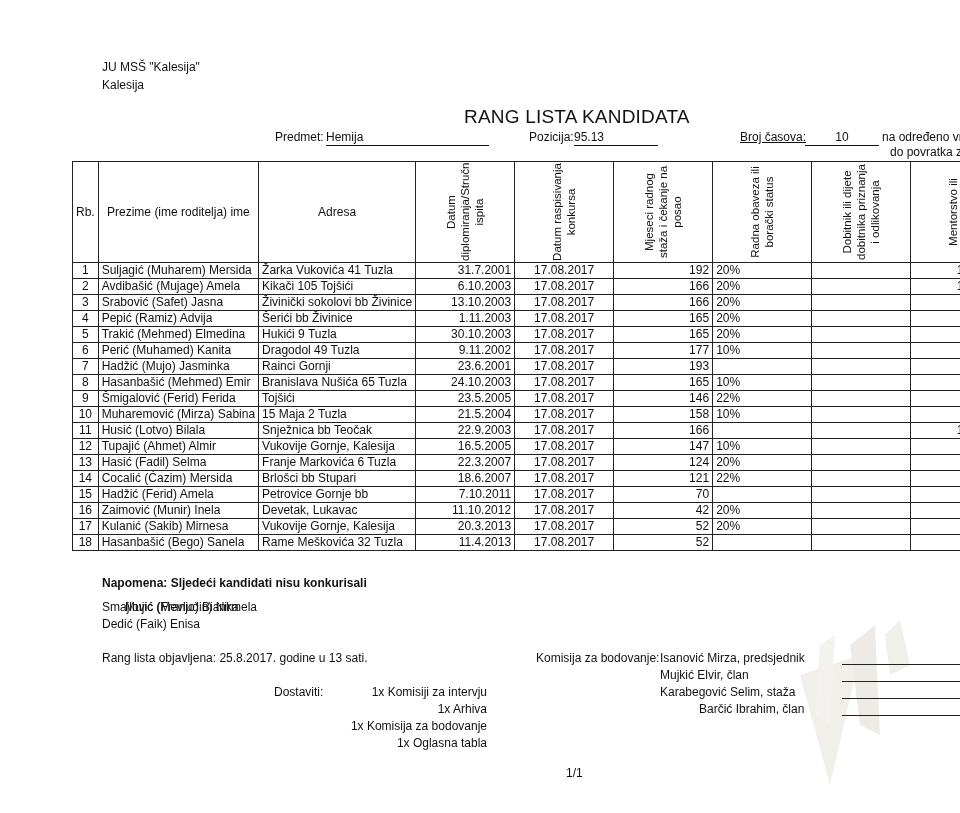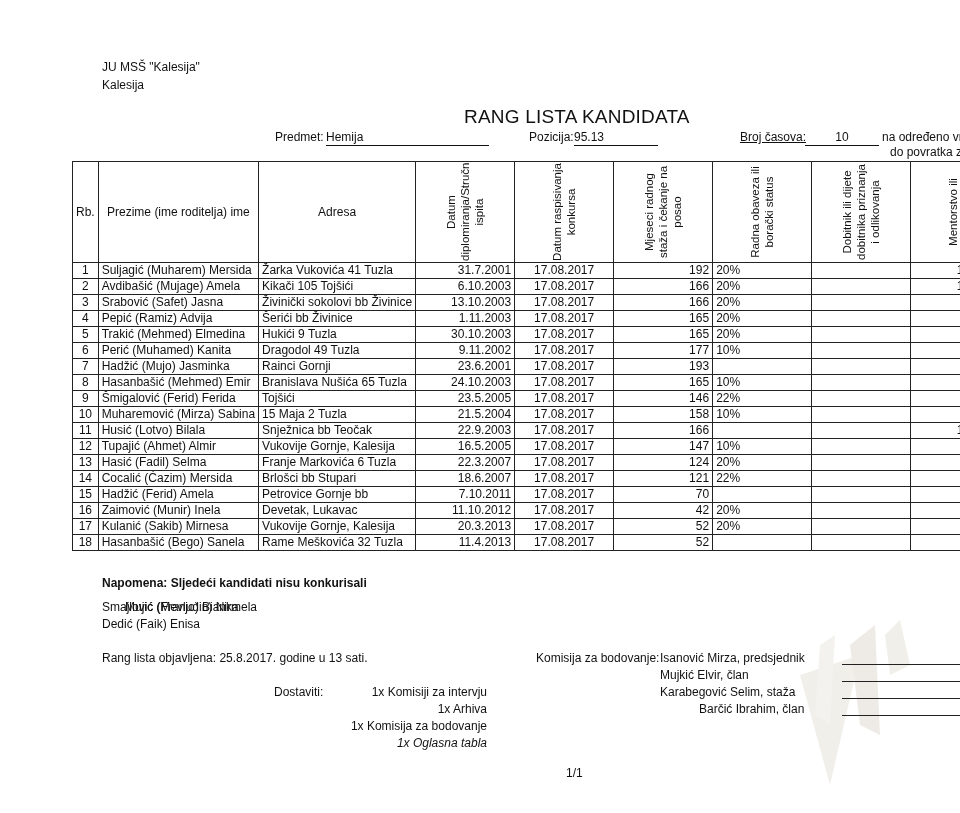"1x Oglasna tabla" div.abs { font-style: italic -> none }
